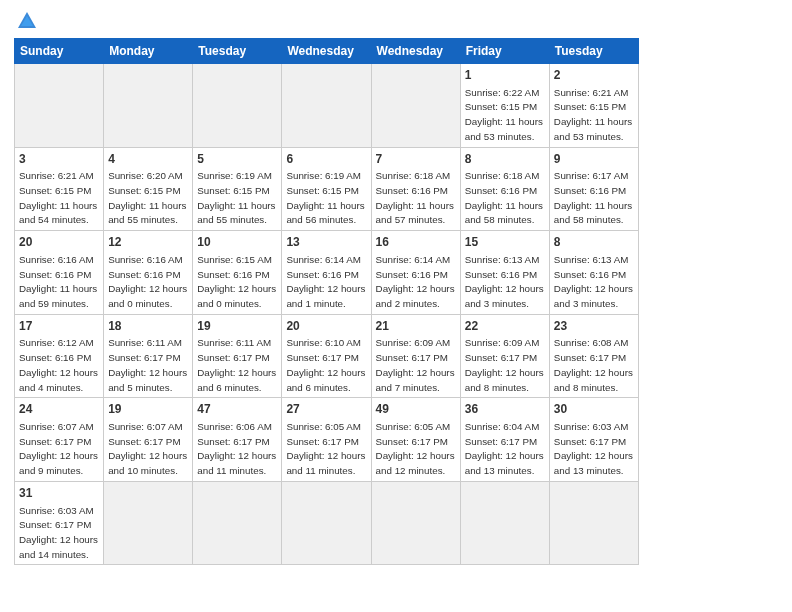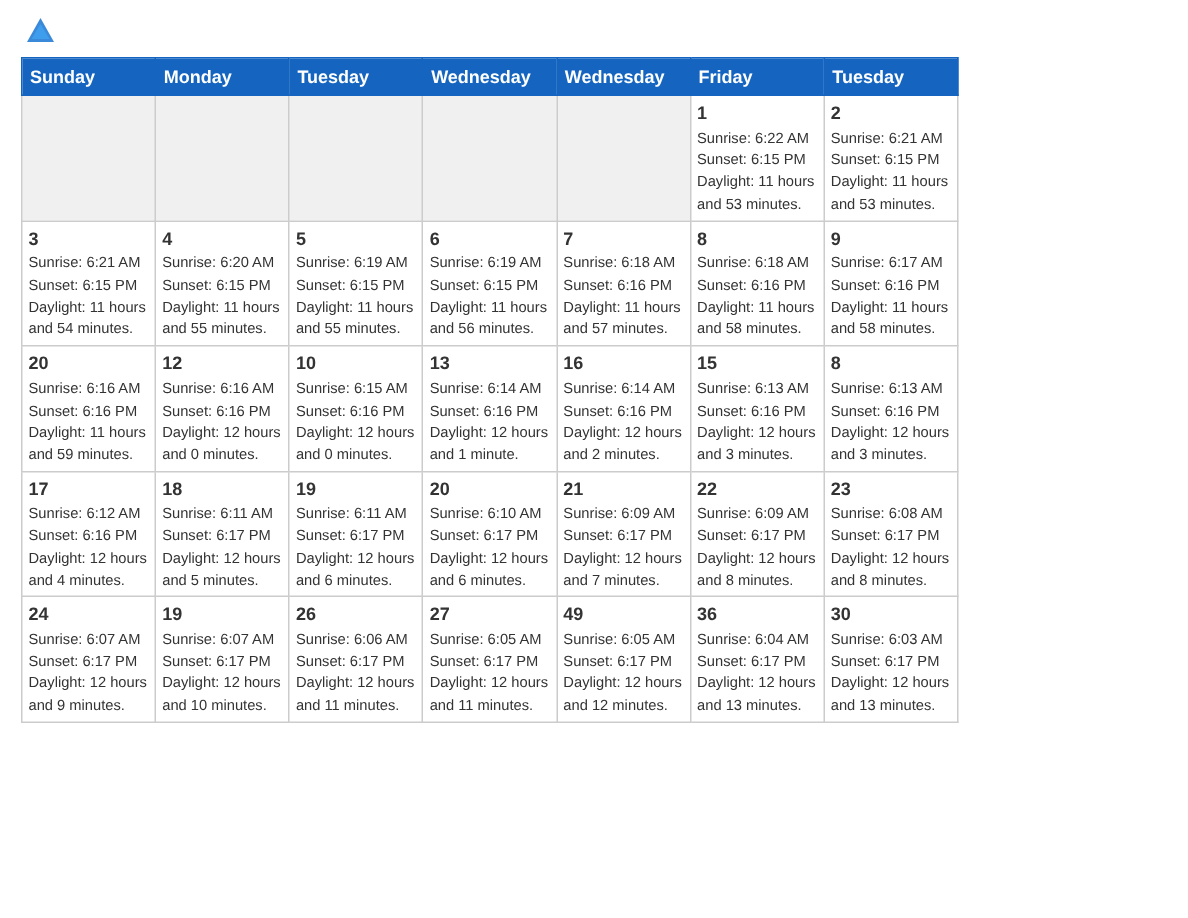"26" span.day-num { text: 26 -> 47 }
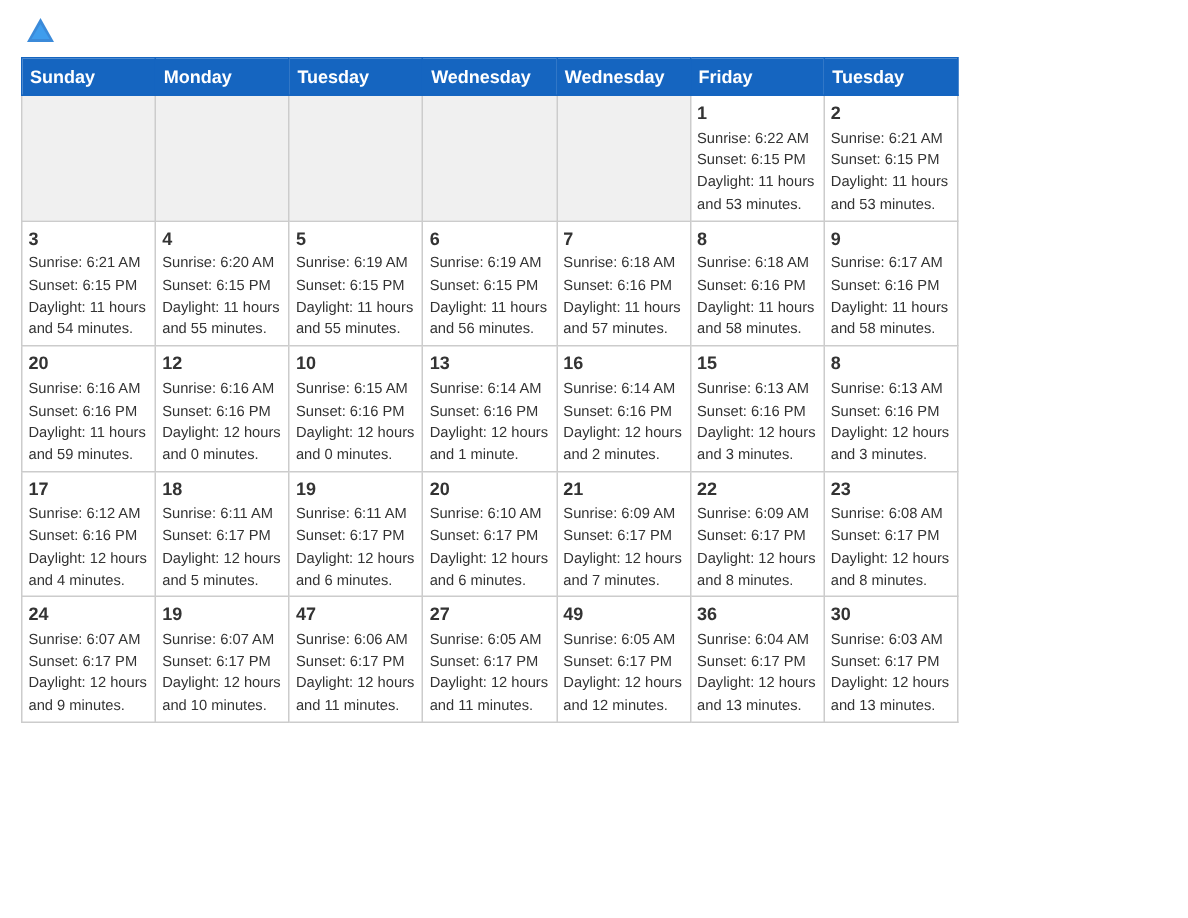"31" tr.last-row { html: none -> <tr> <td><span>31</span><span>Sunrise: 6:03 AM<br>Sunset: 6:17 PM<br>Daylight: 12 hours and 14 minutes.</span></td> <td></td> <td></td> <td></td> <td></td> <td></td> <td></td> </tr> }
